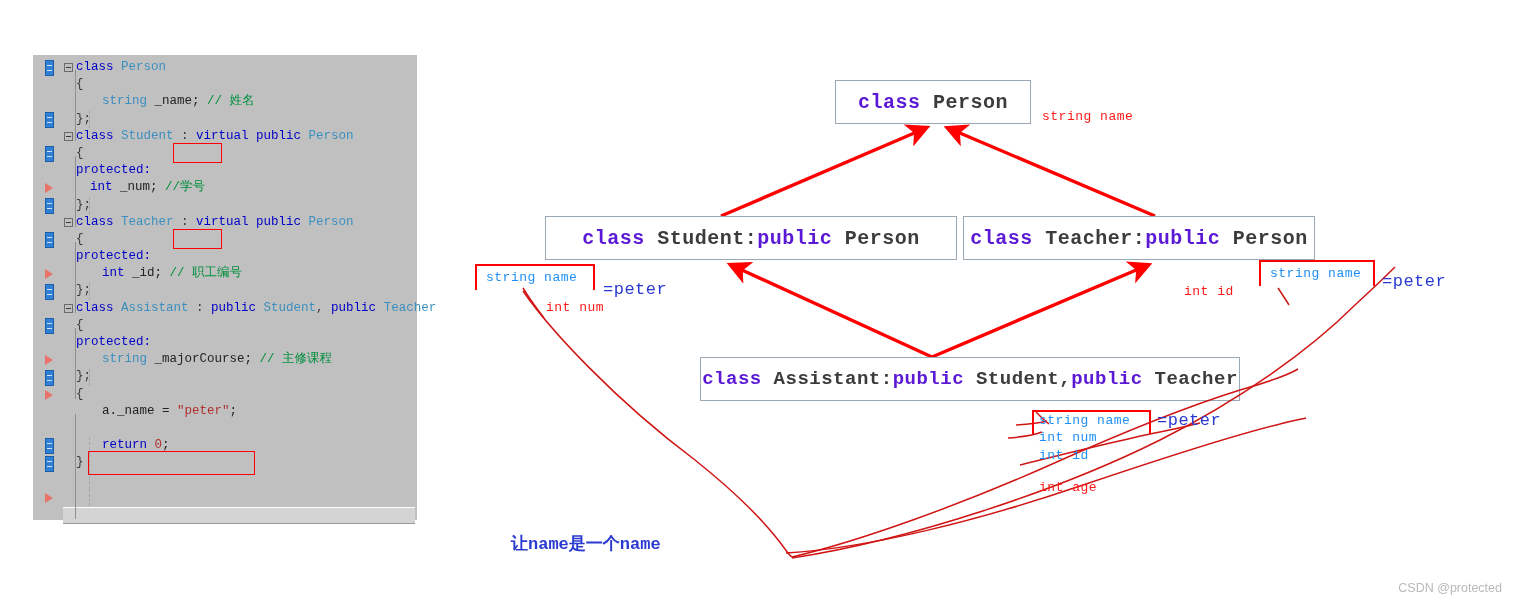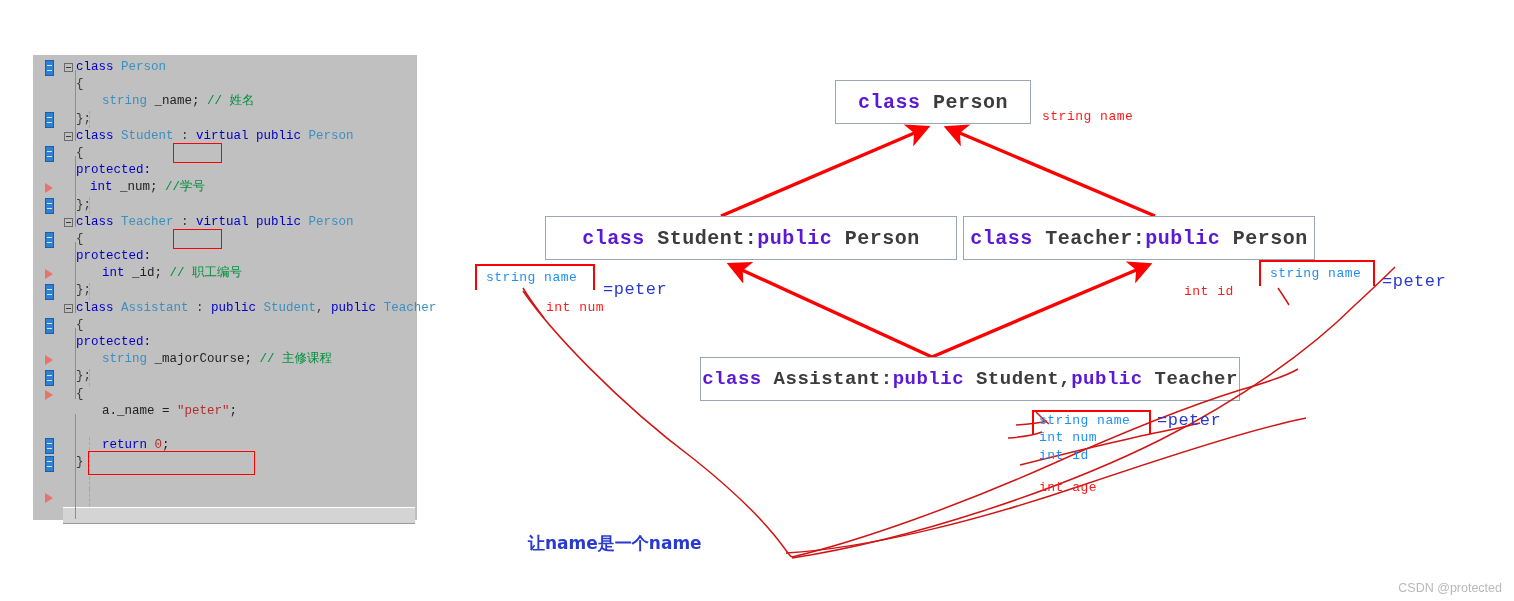"让name是一个name" div { font-family: none -> Liberation Mono, monospace; left: 88px -> 71px }
